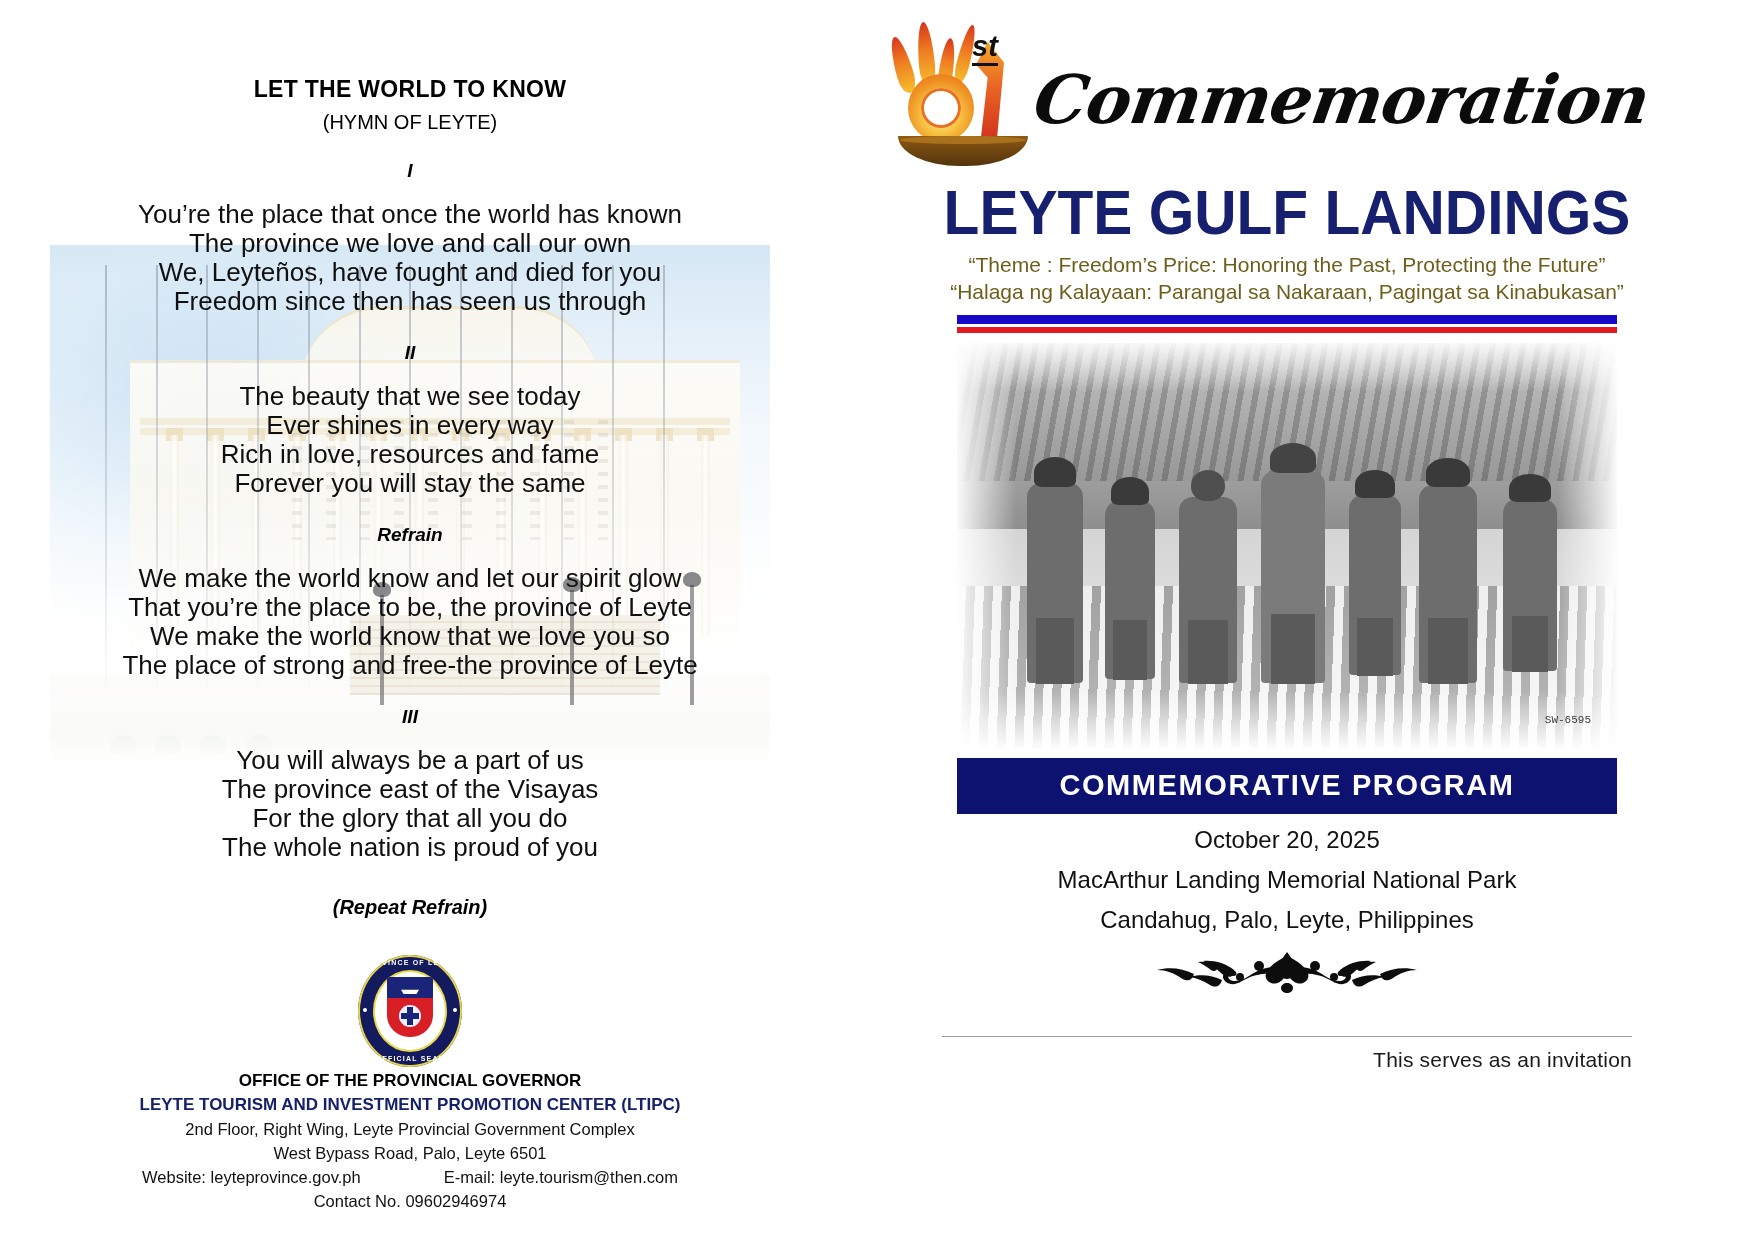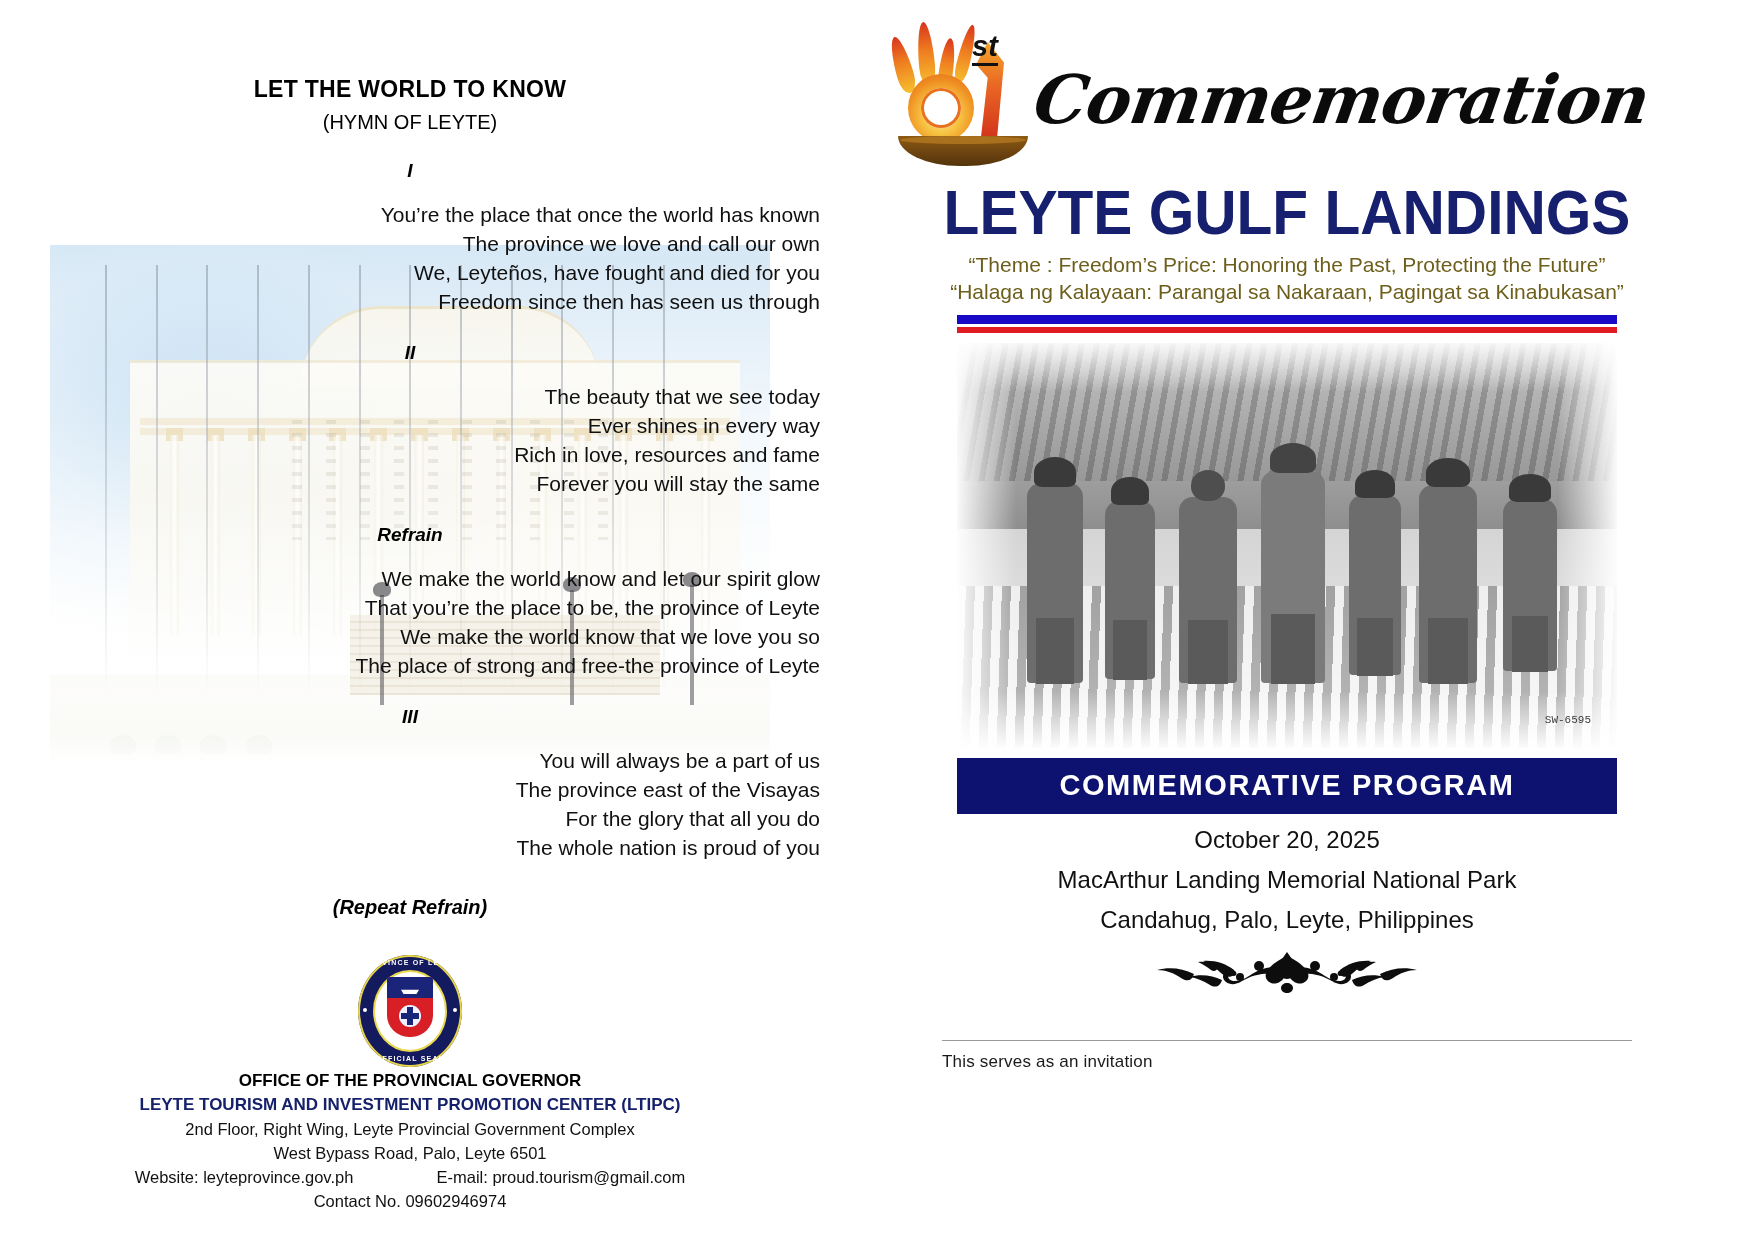"You’re the place that once" .lyric-line { font-size: 21px -> 26px; text-align: right -> none }
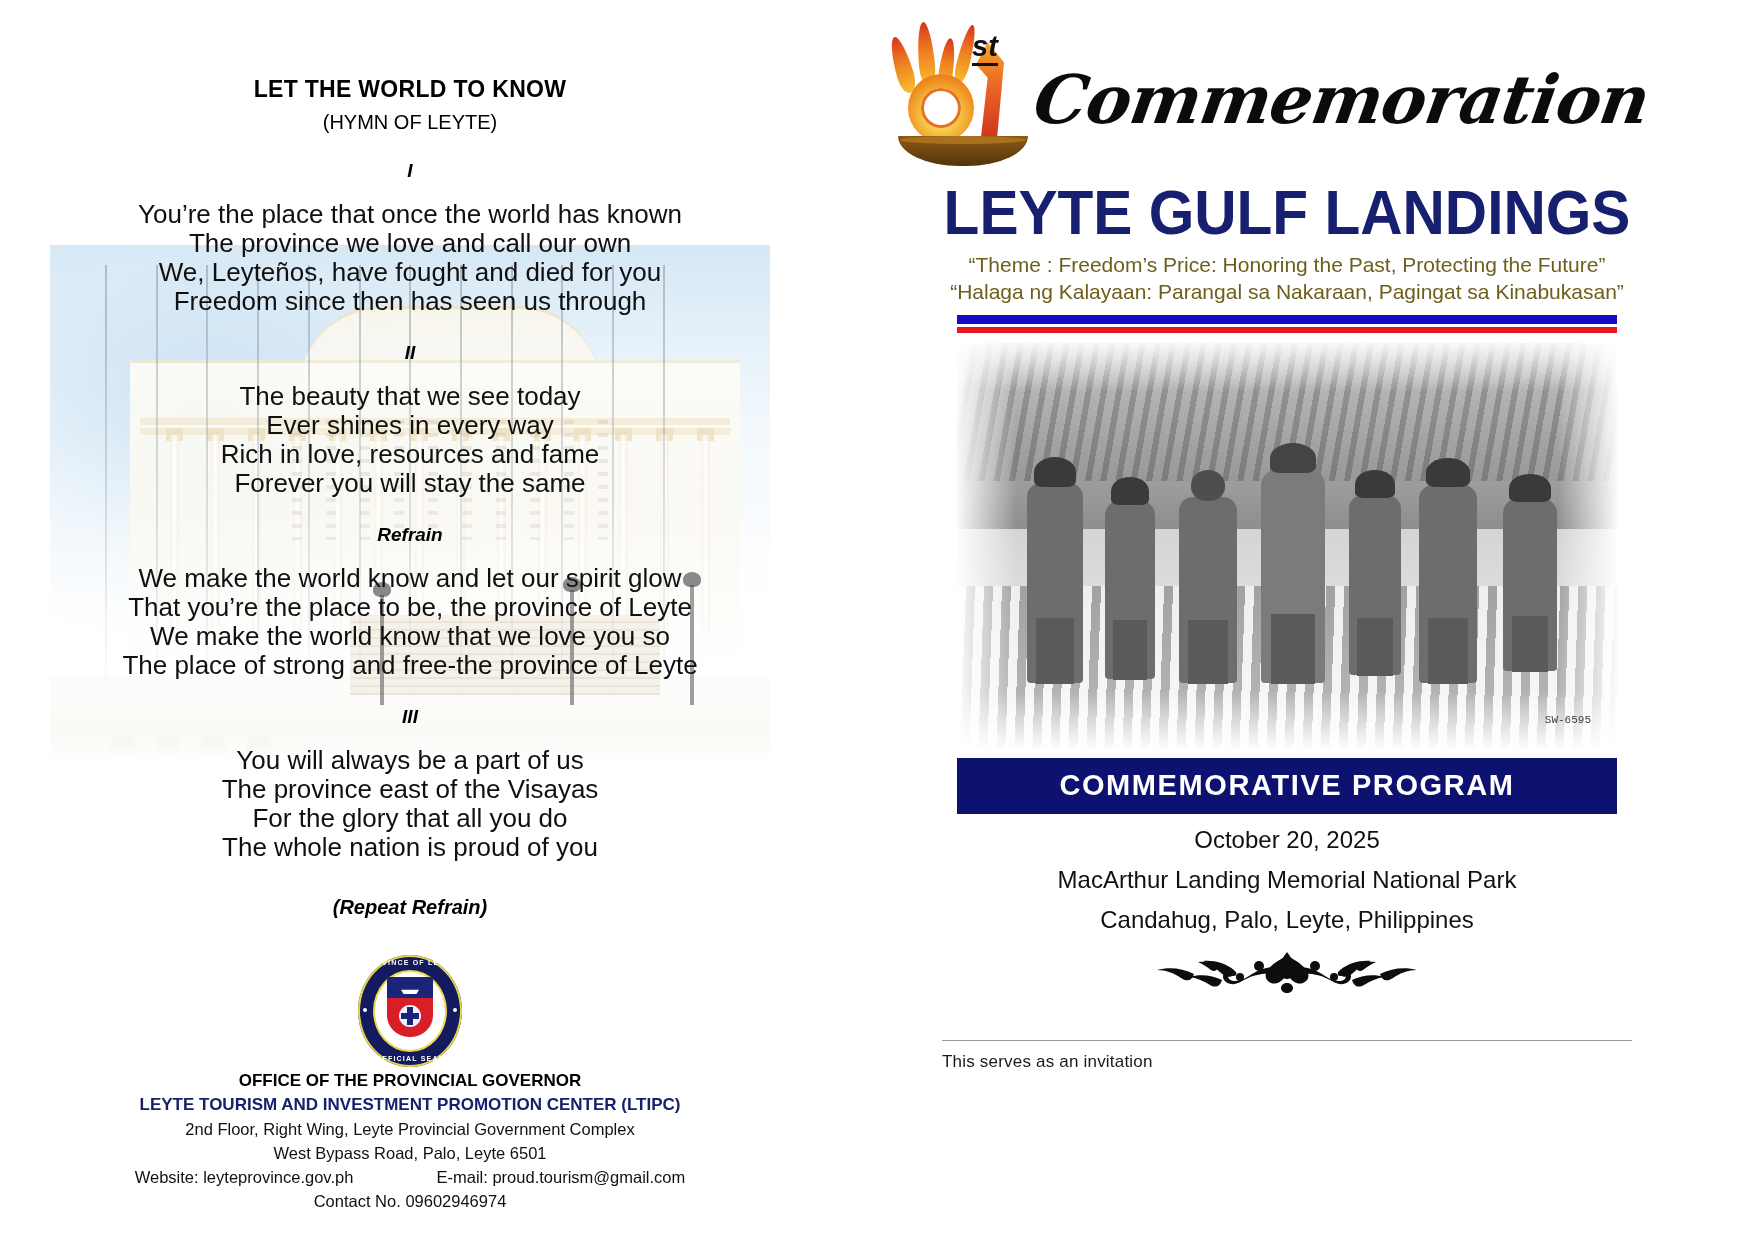"This serves as an invitation" .invite-text { font-size: 17px -> 21px; text-align: left -> right }
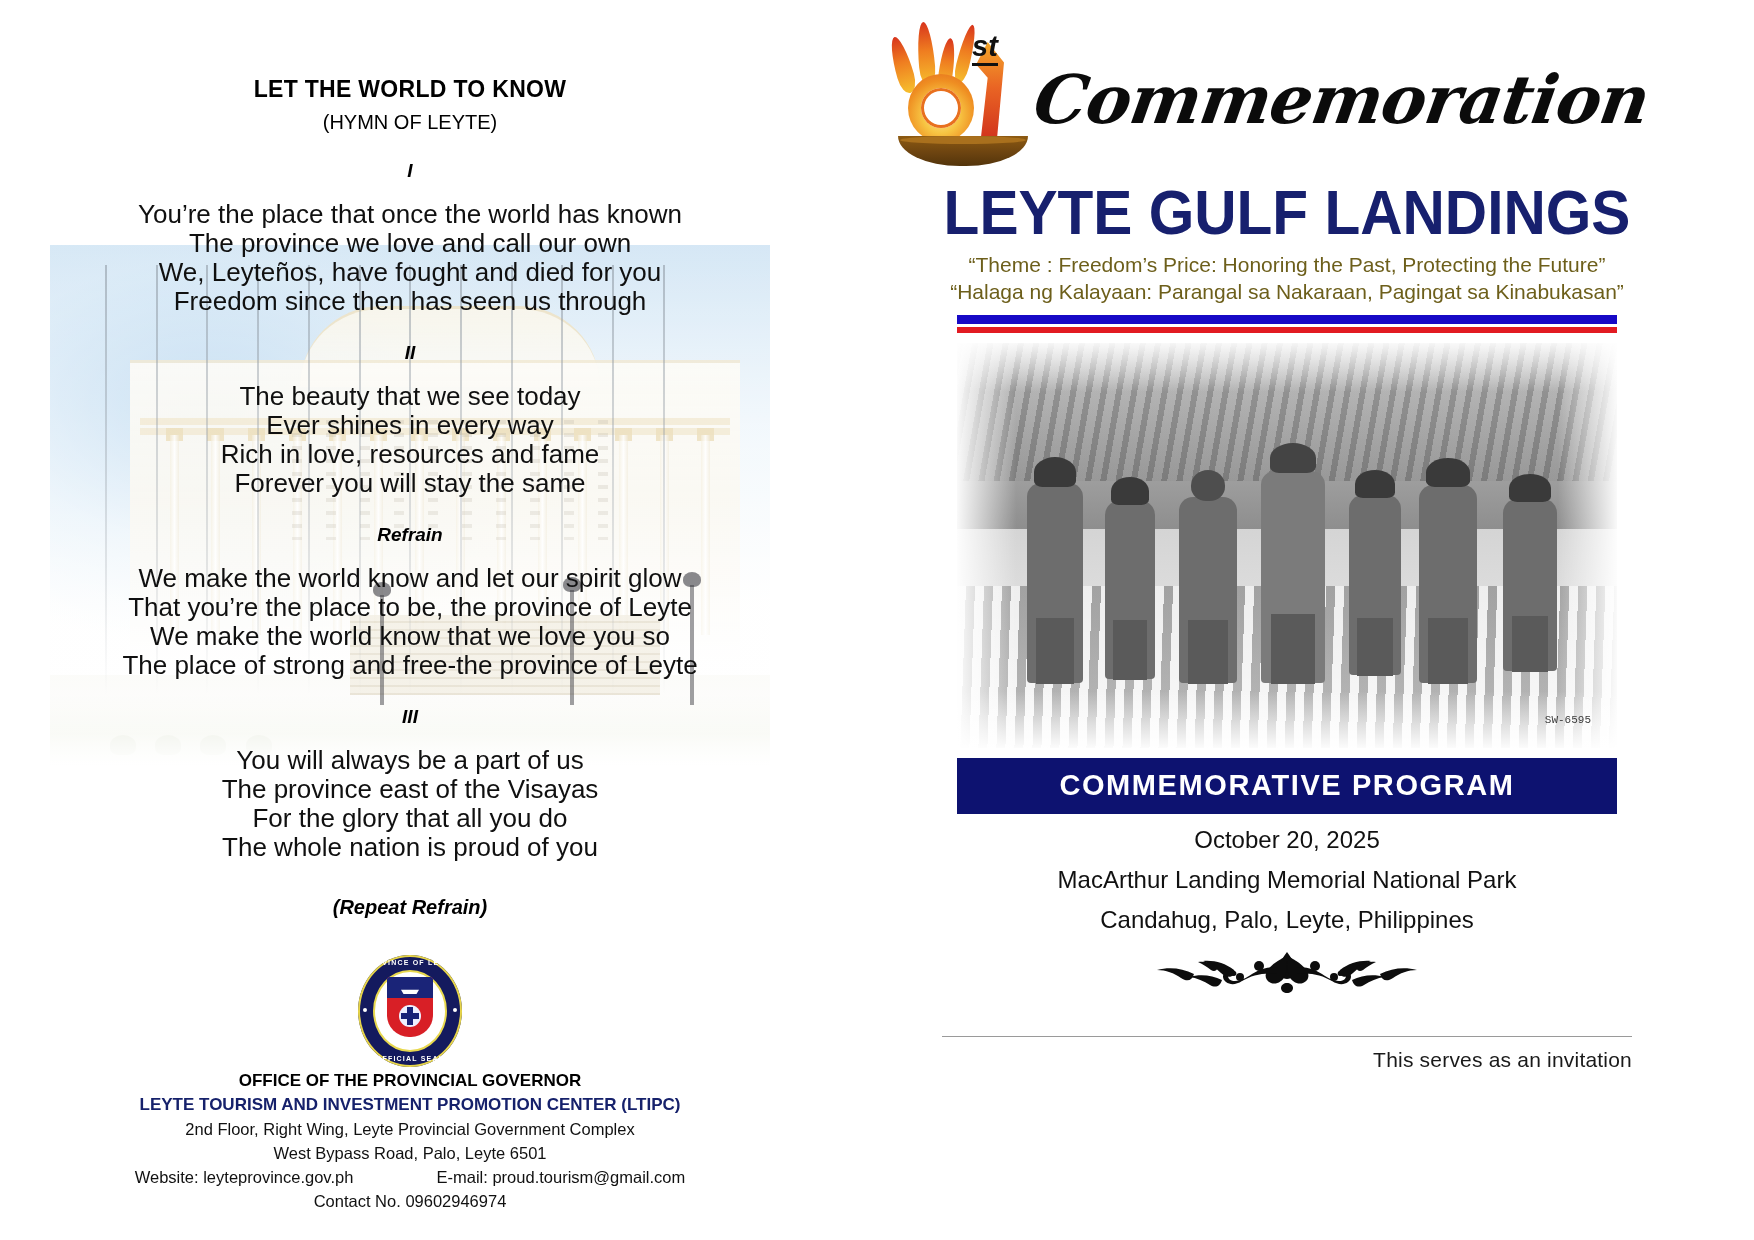"E-mail: proud.tourism@gmail.com" span { text: proud.tourism@gmail.com -> leyte.tourism@then.com }
